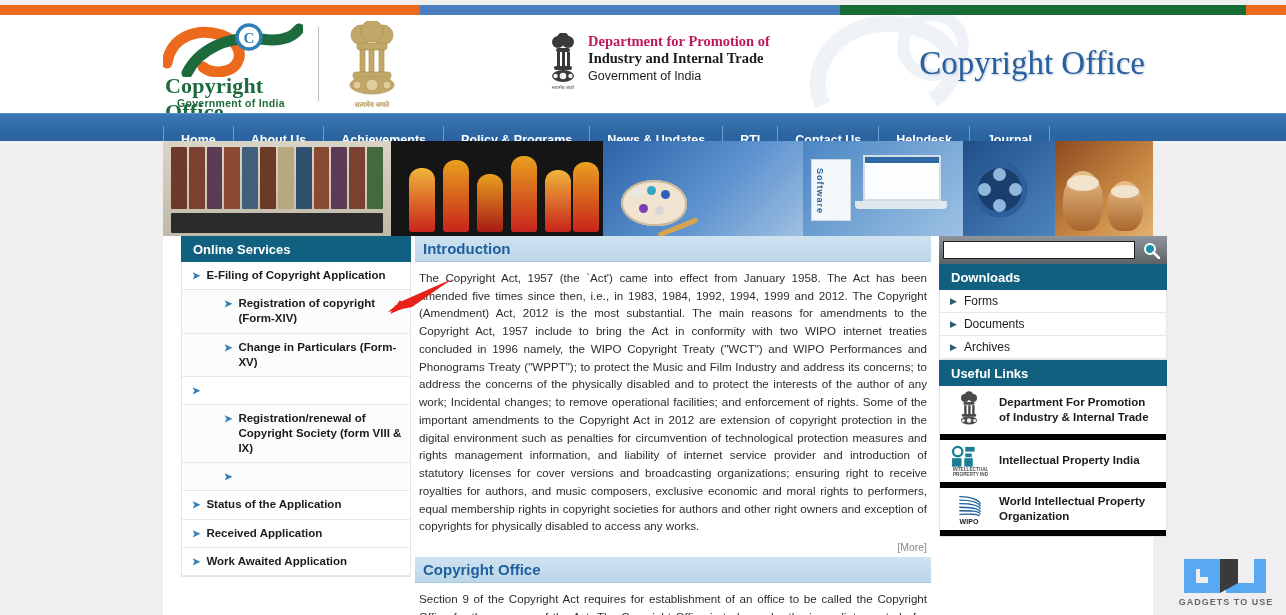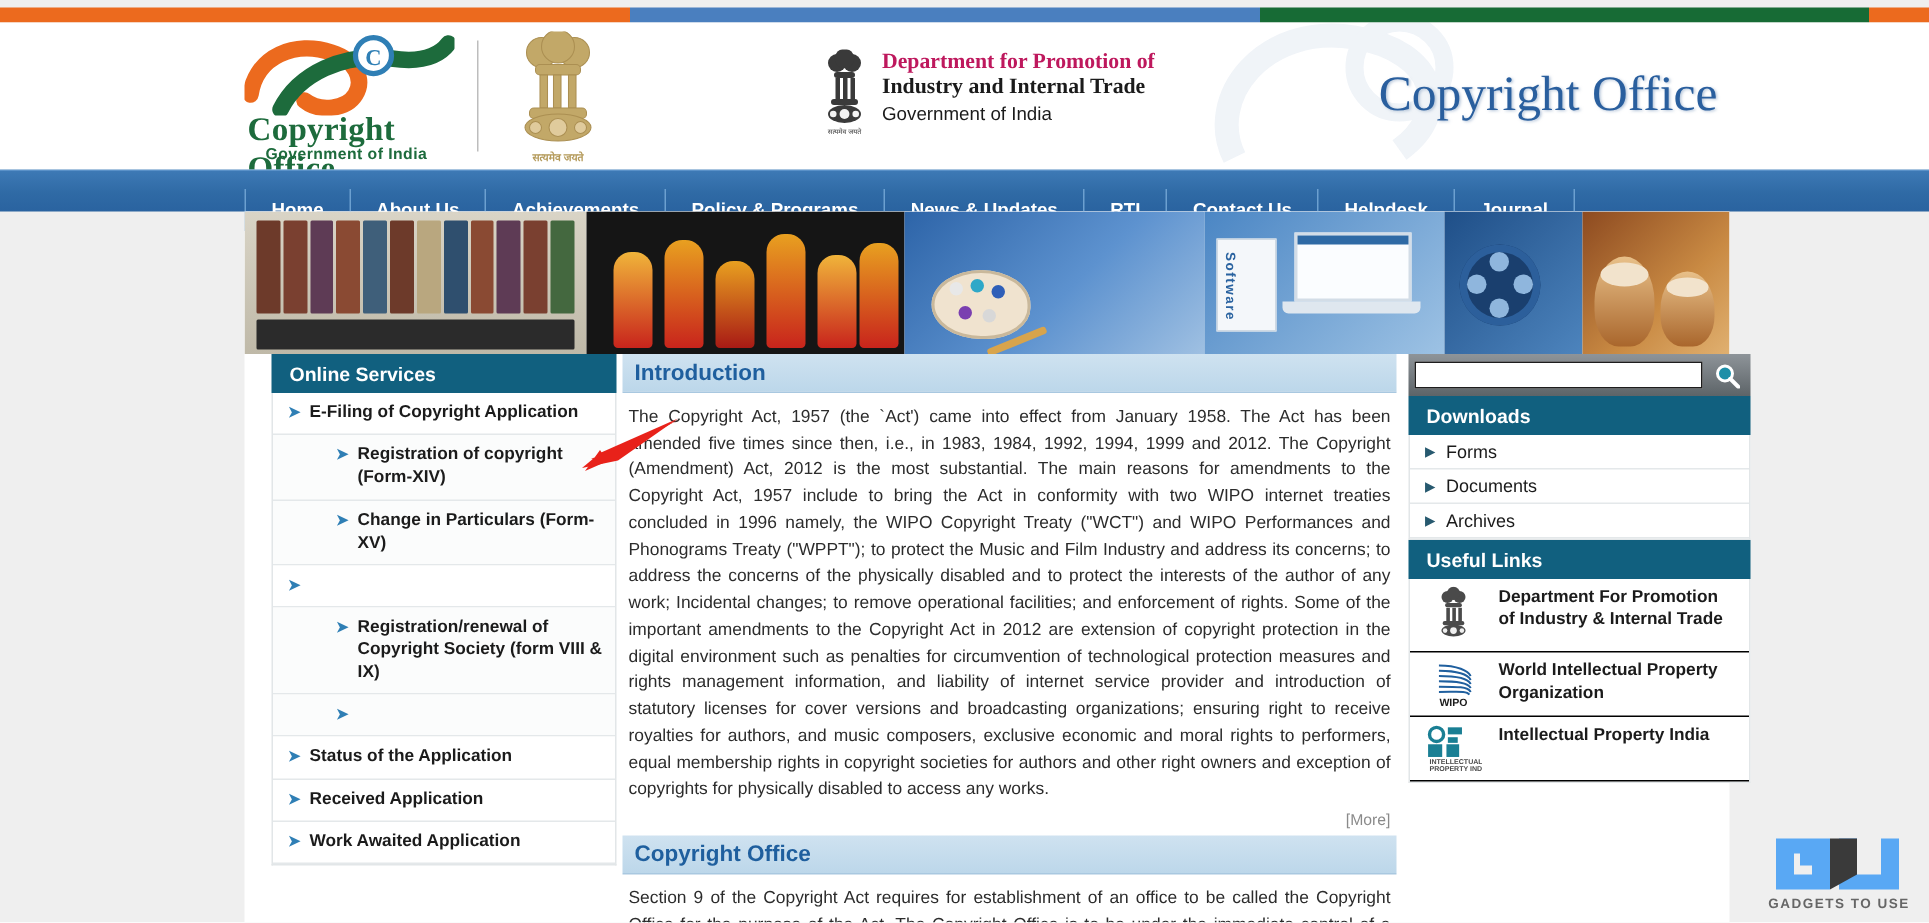"Department For Promotion of Industry" .ul-item { align-items: flex-start -> center; border-bottom: 1px solid #000000 -> 6px solid #000000 }
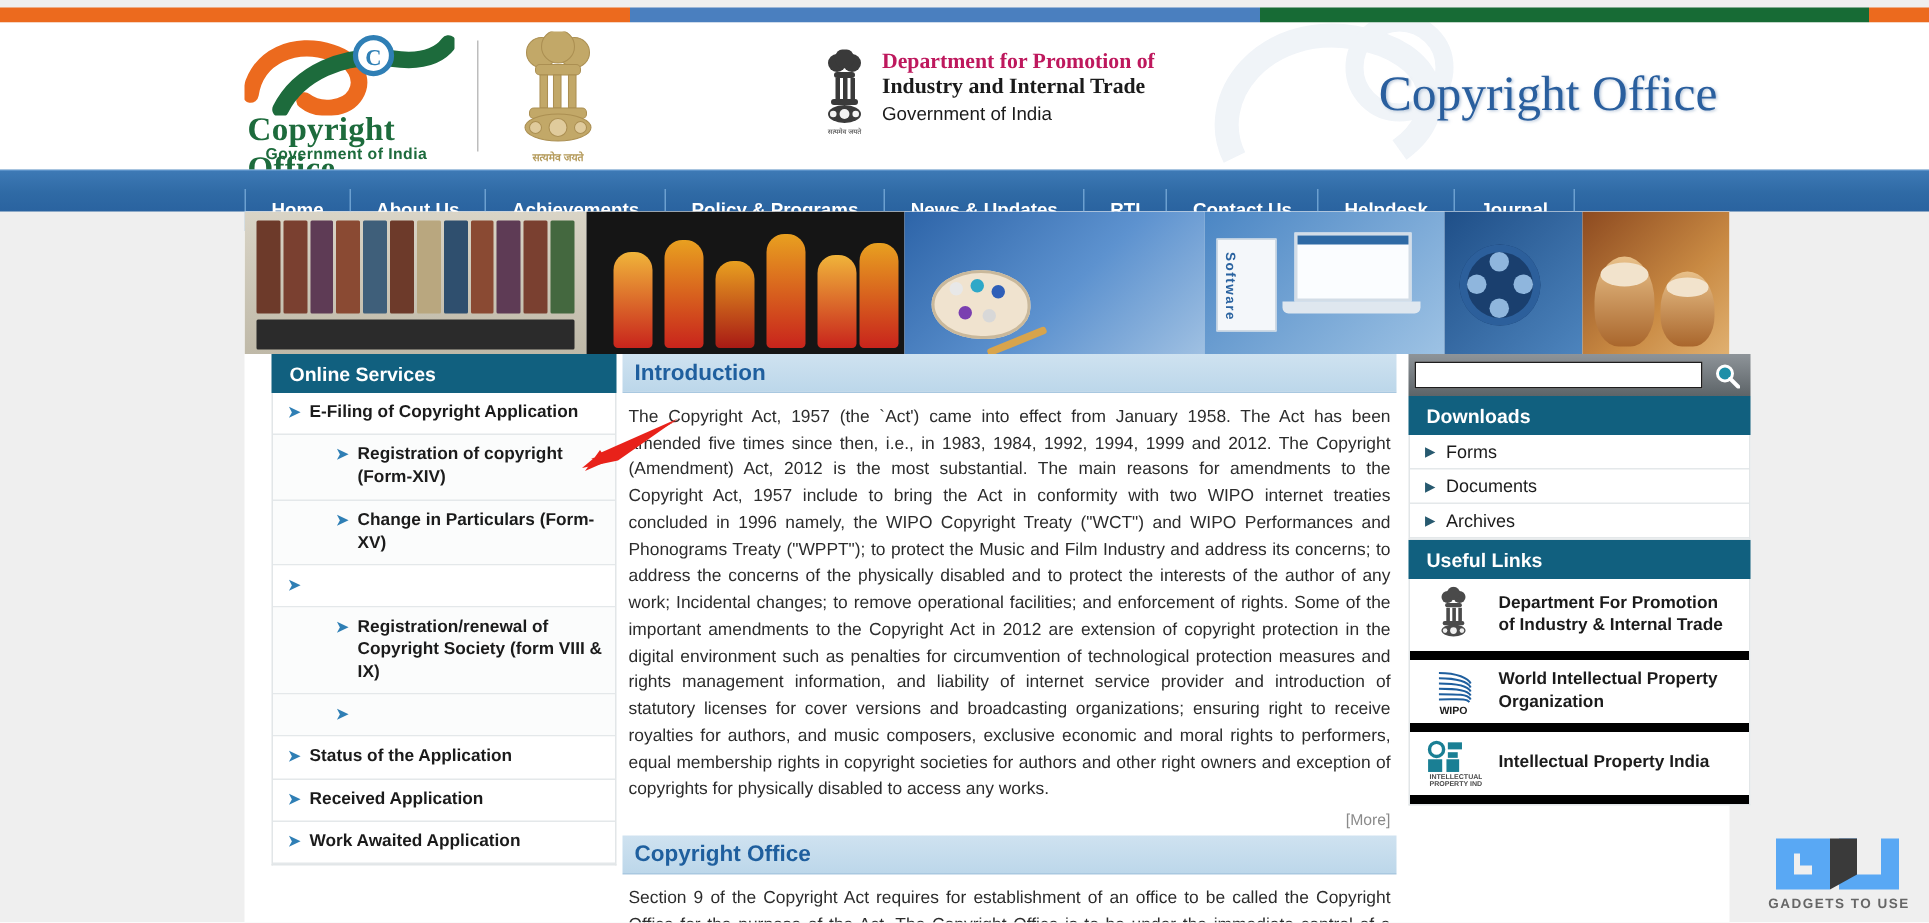"World Intellectual Property Organization" div.ul-item { order: before "Intellectual Property India" -> after "Intellectual Property India" }
